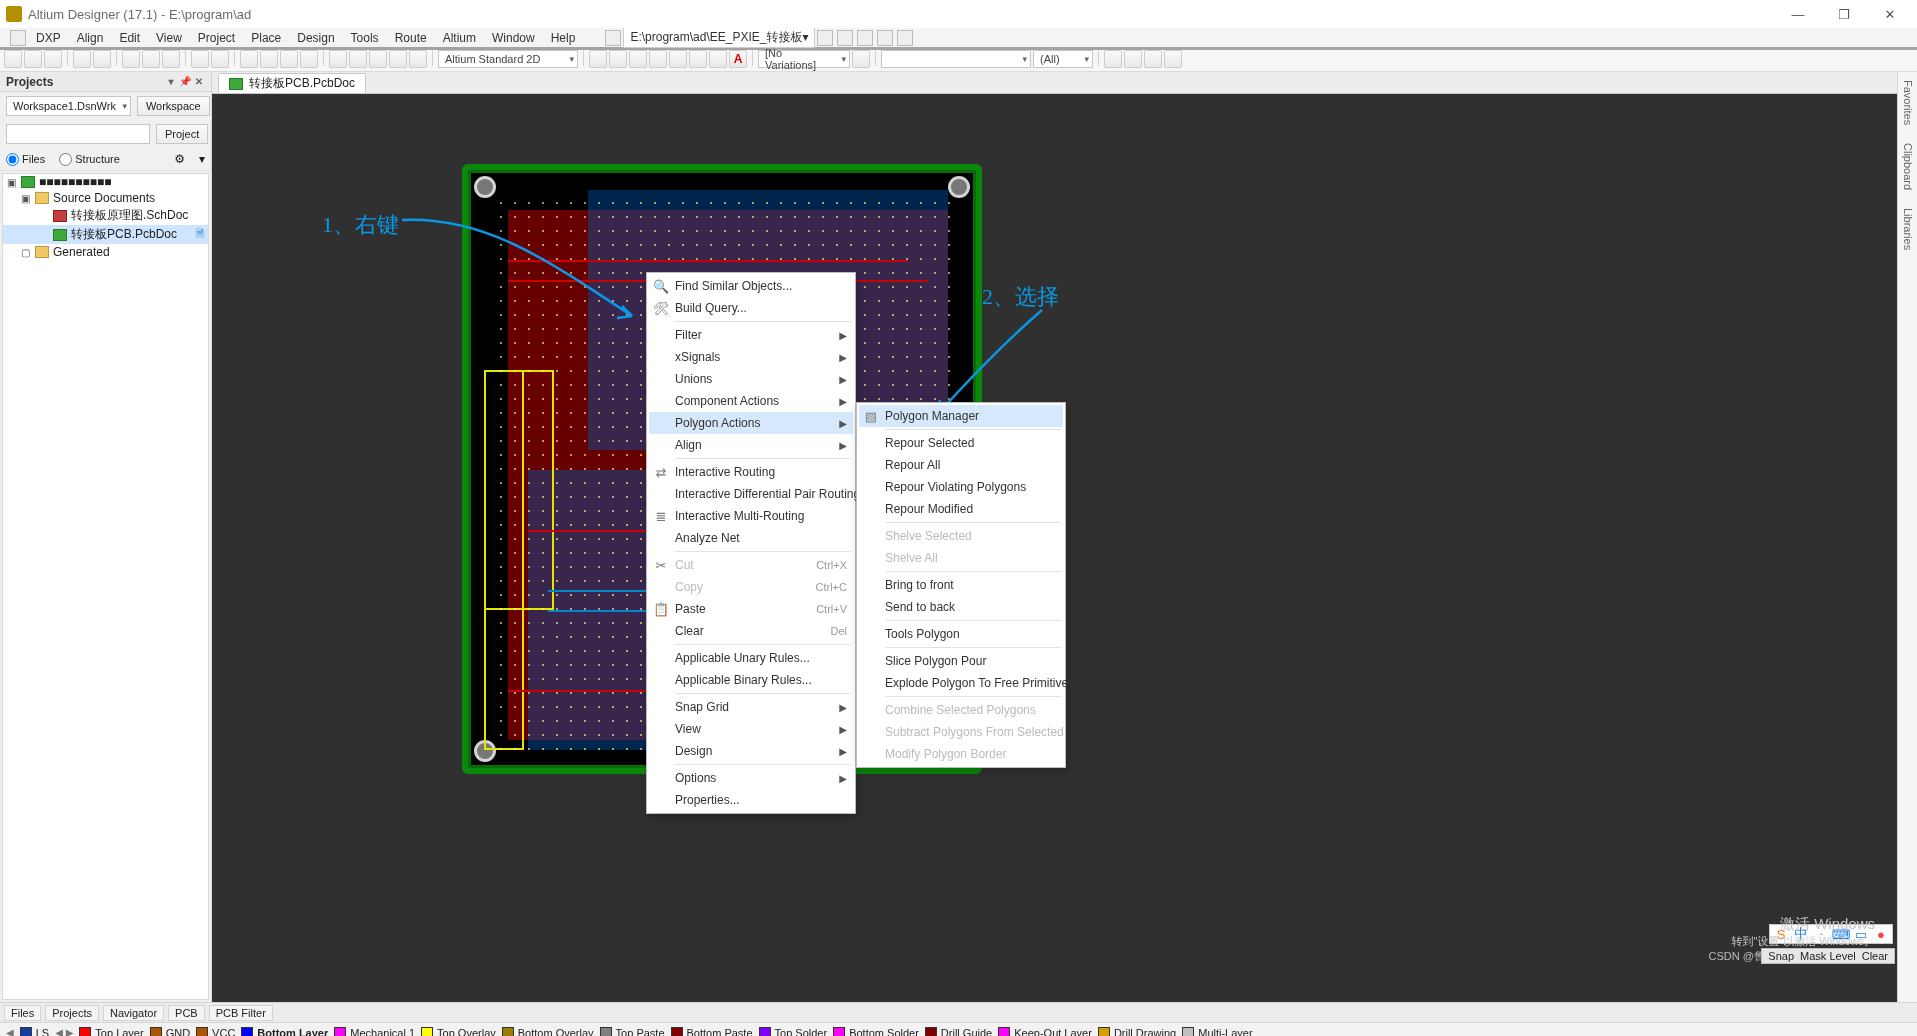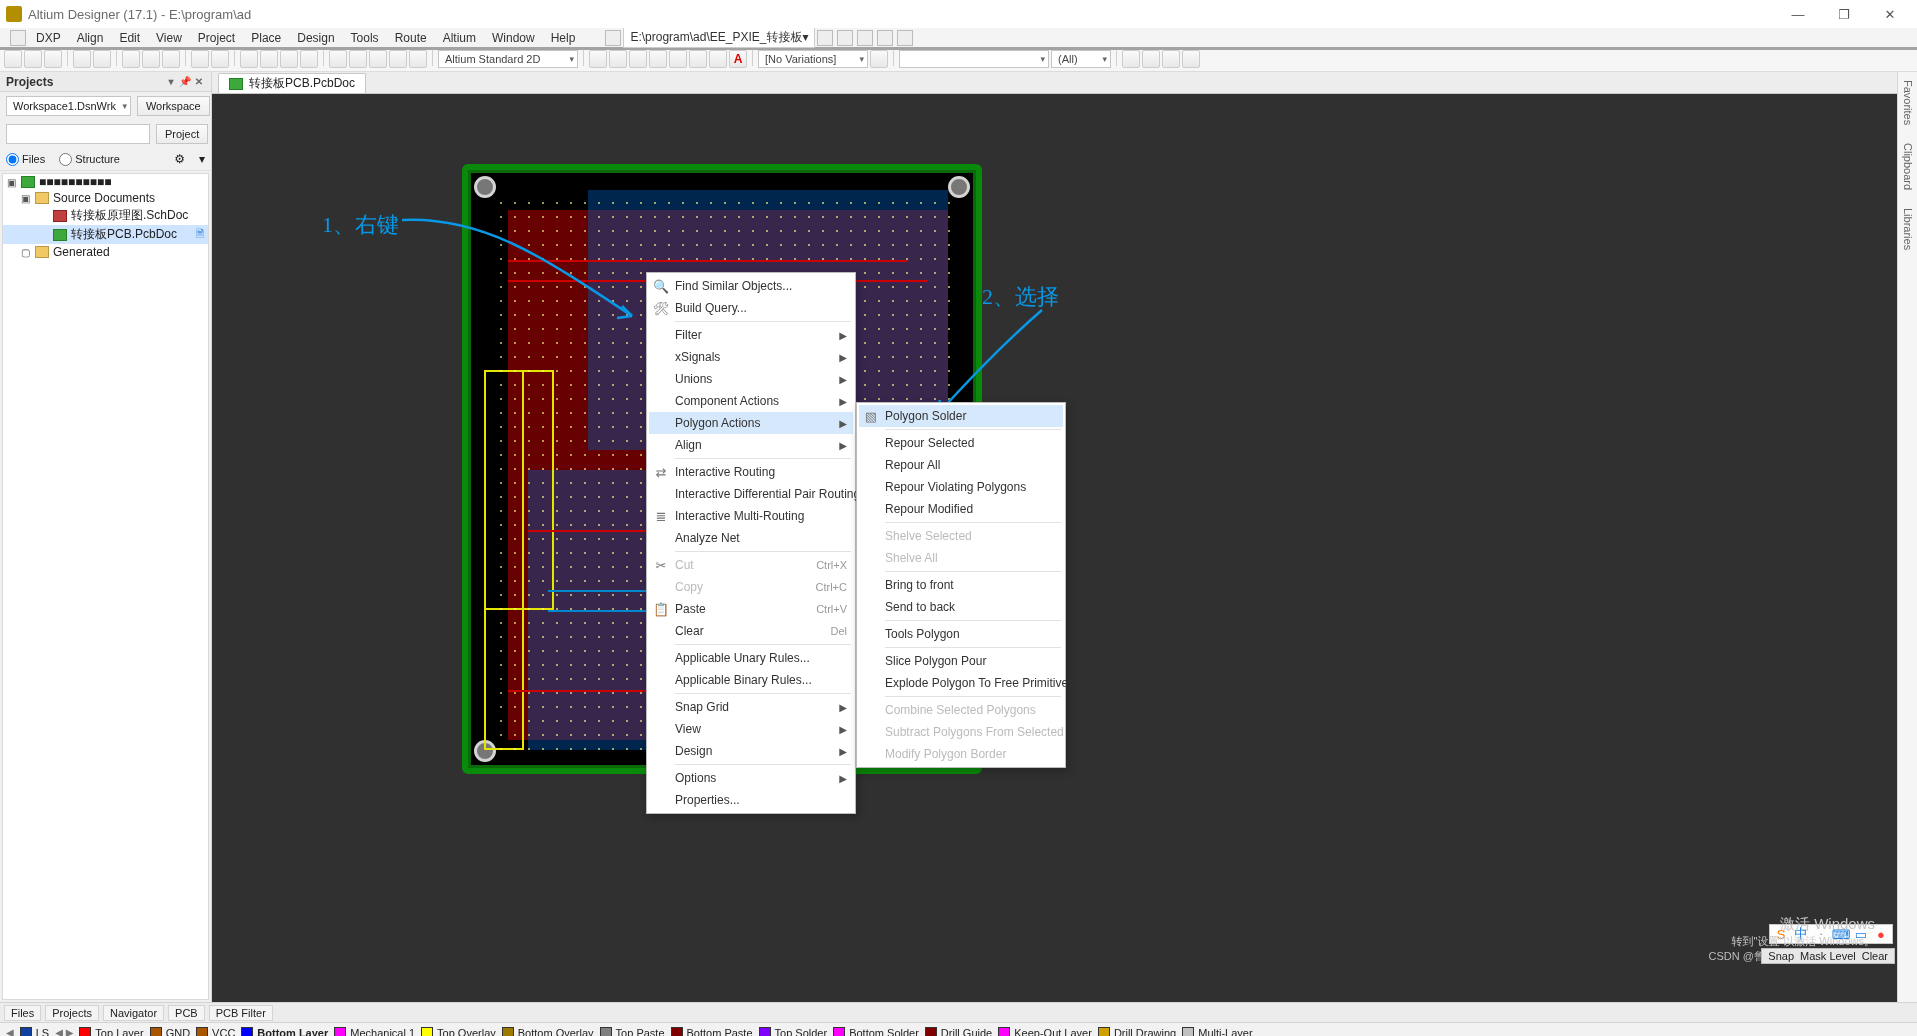"[No Variations]" div.combo { width: 110px -> 92px }
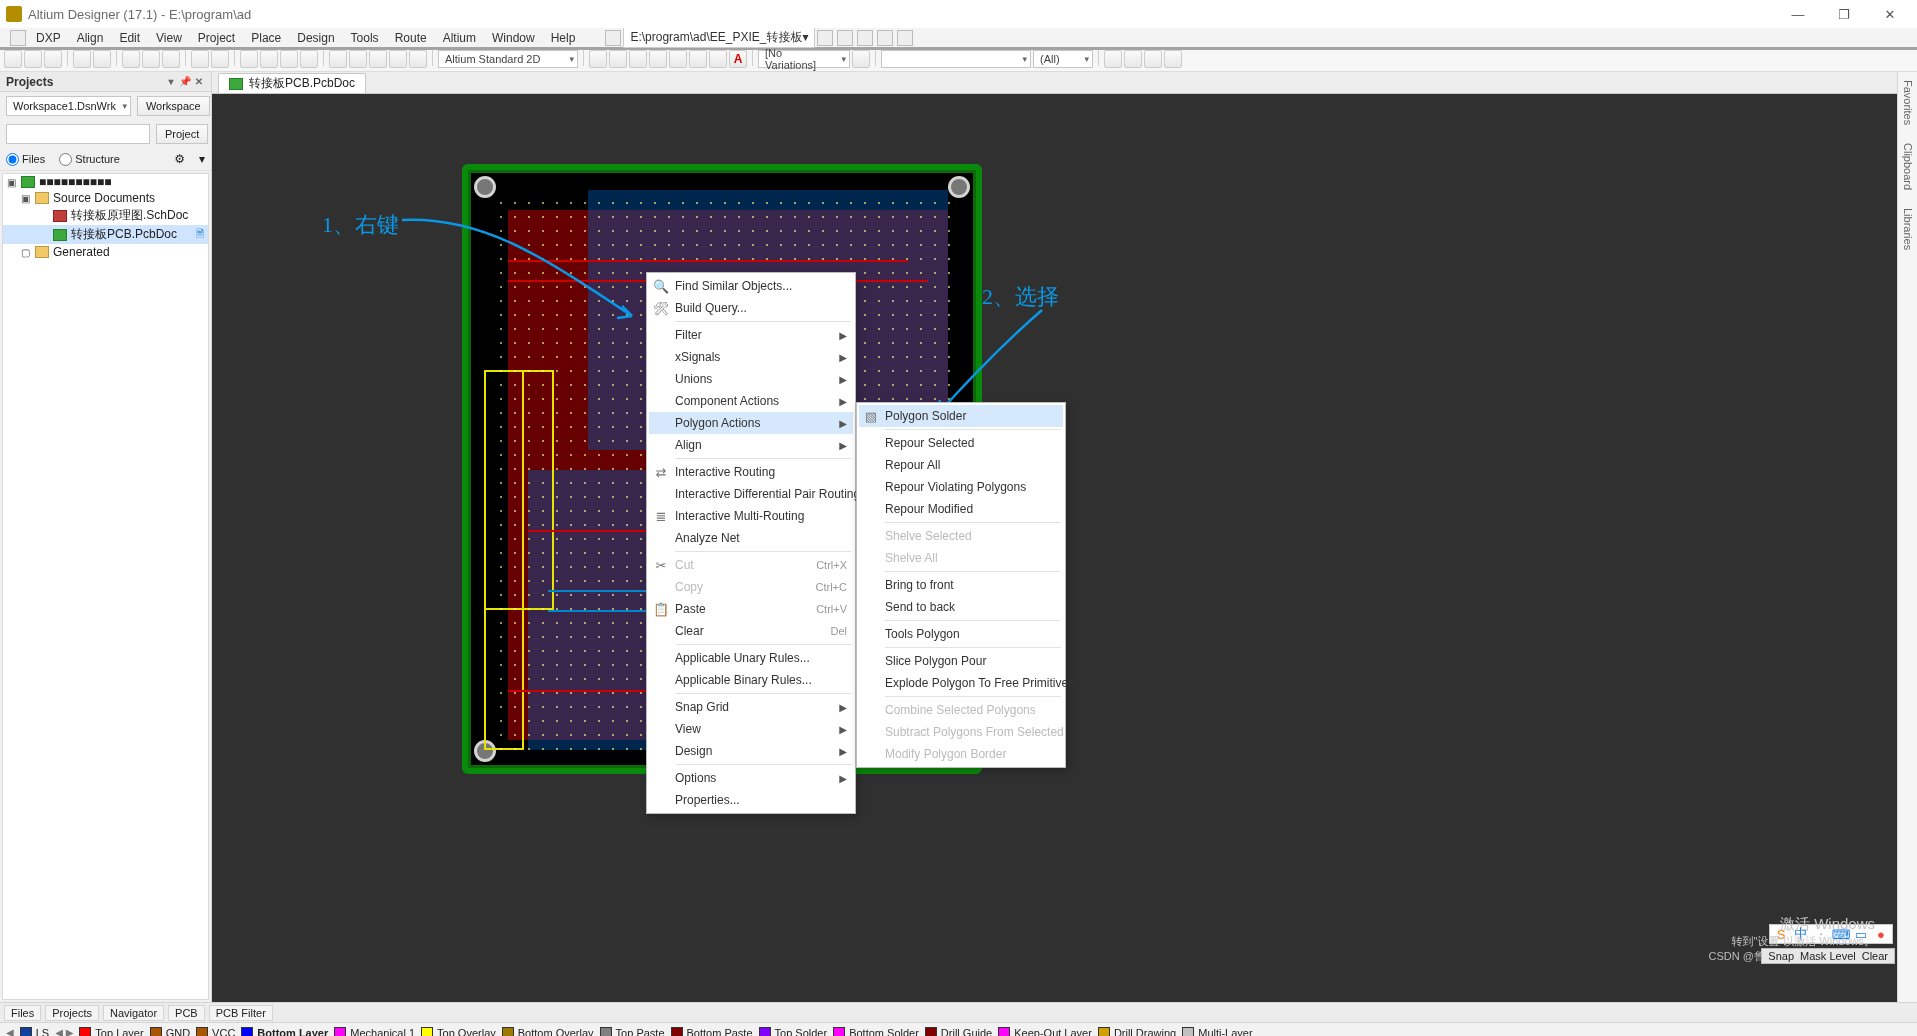"Polygon Solder" span { text: Solder -> Manager }
